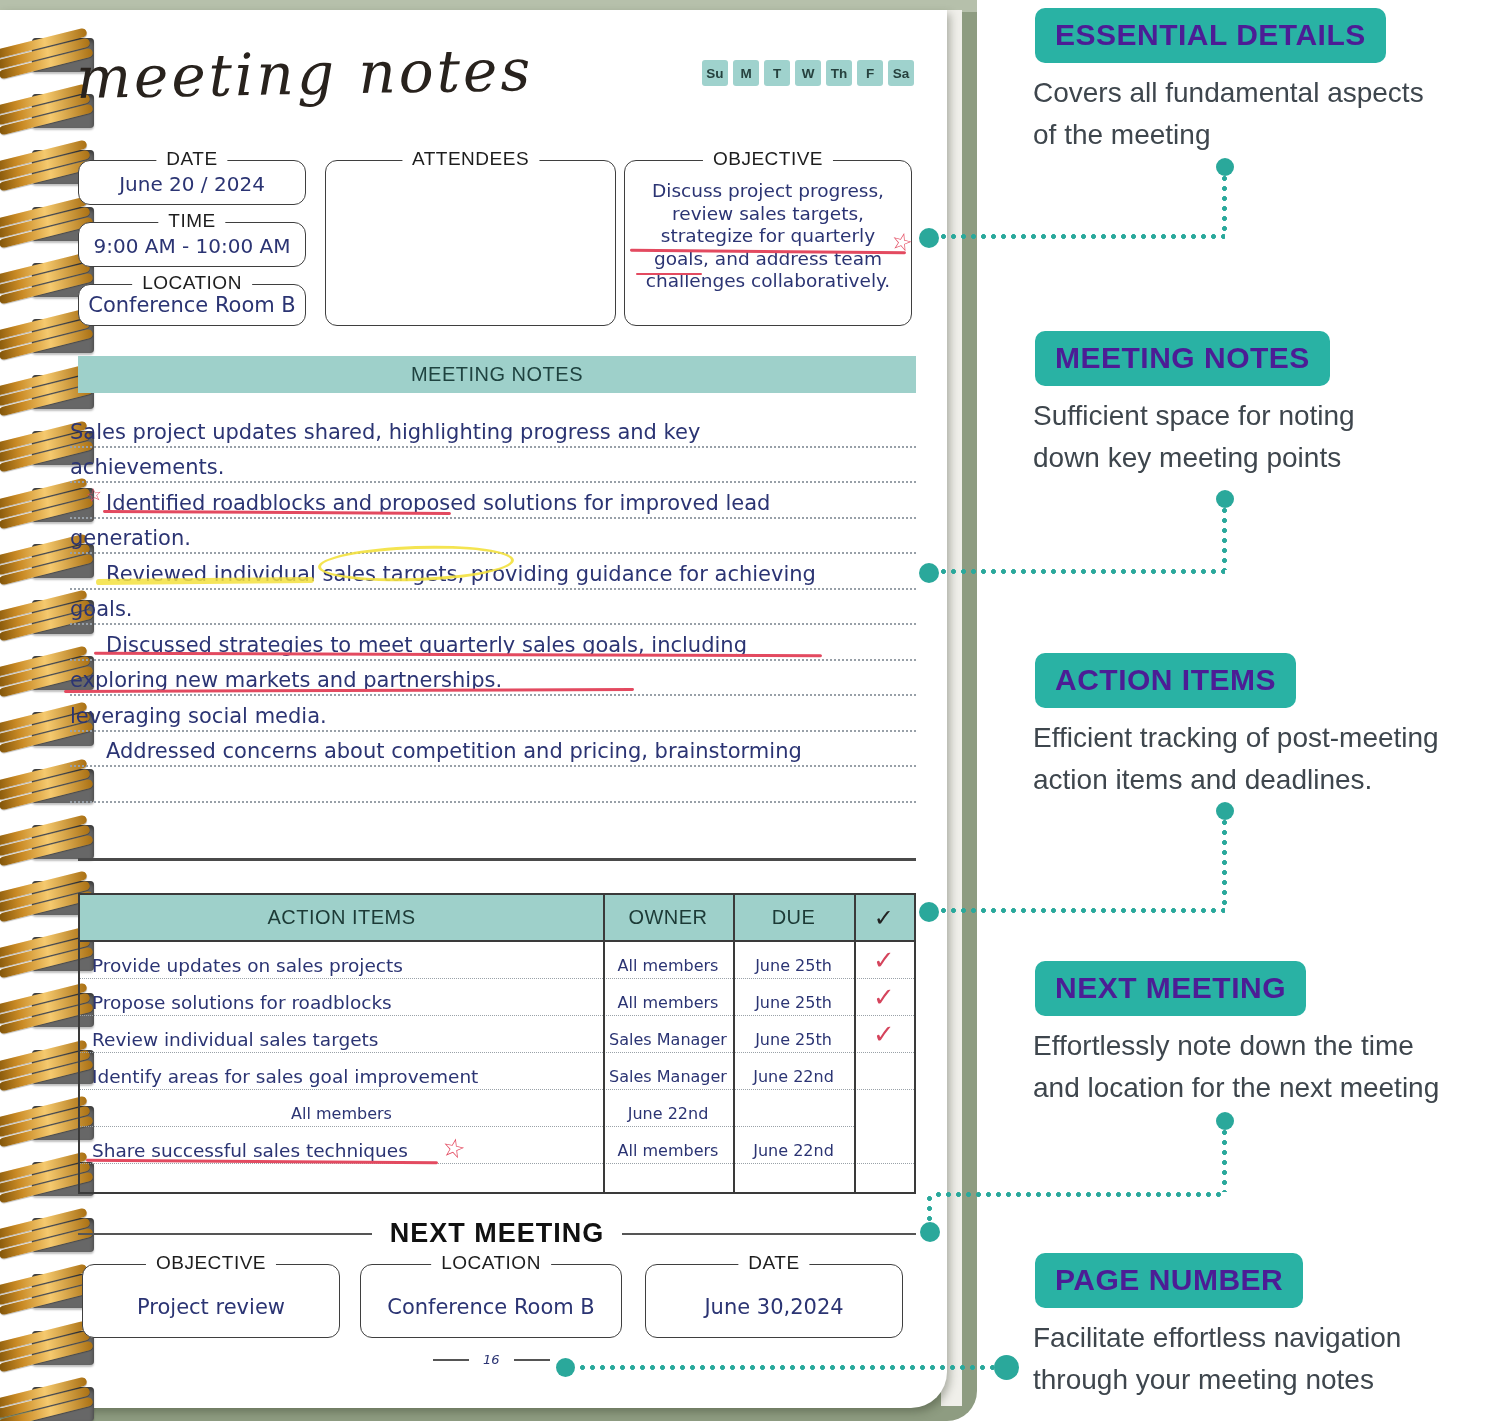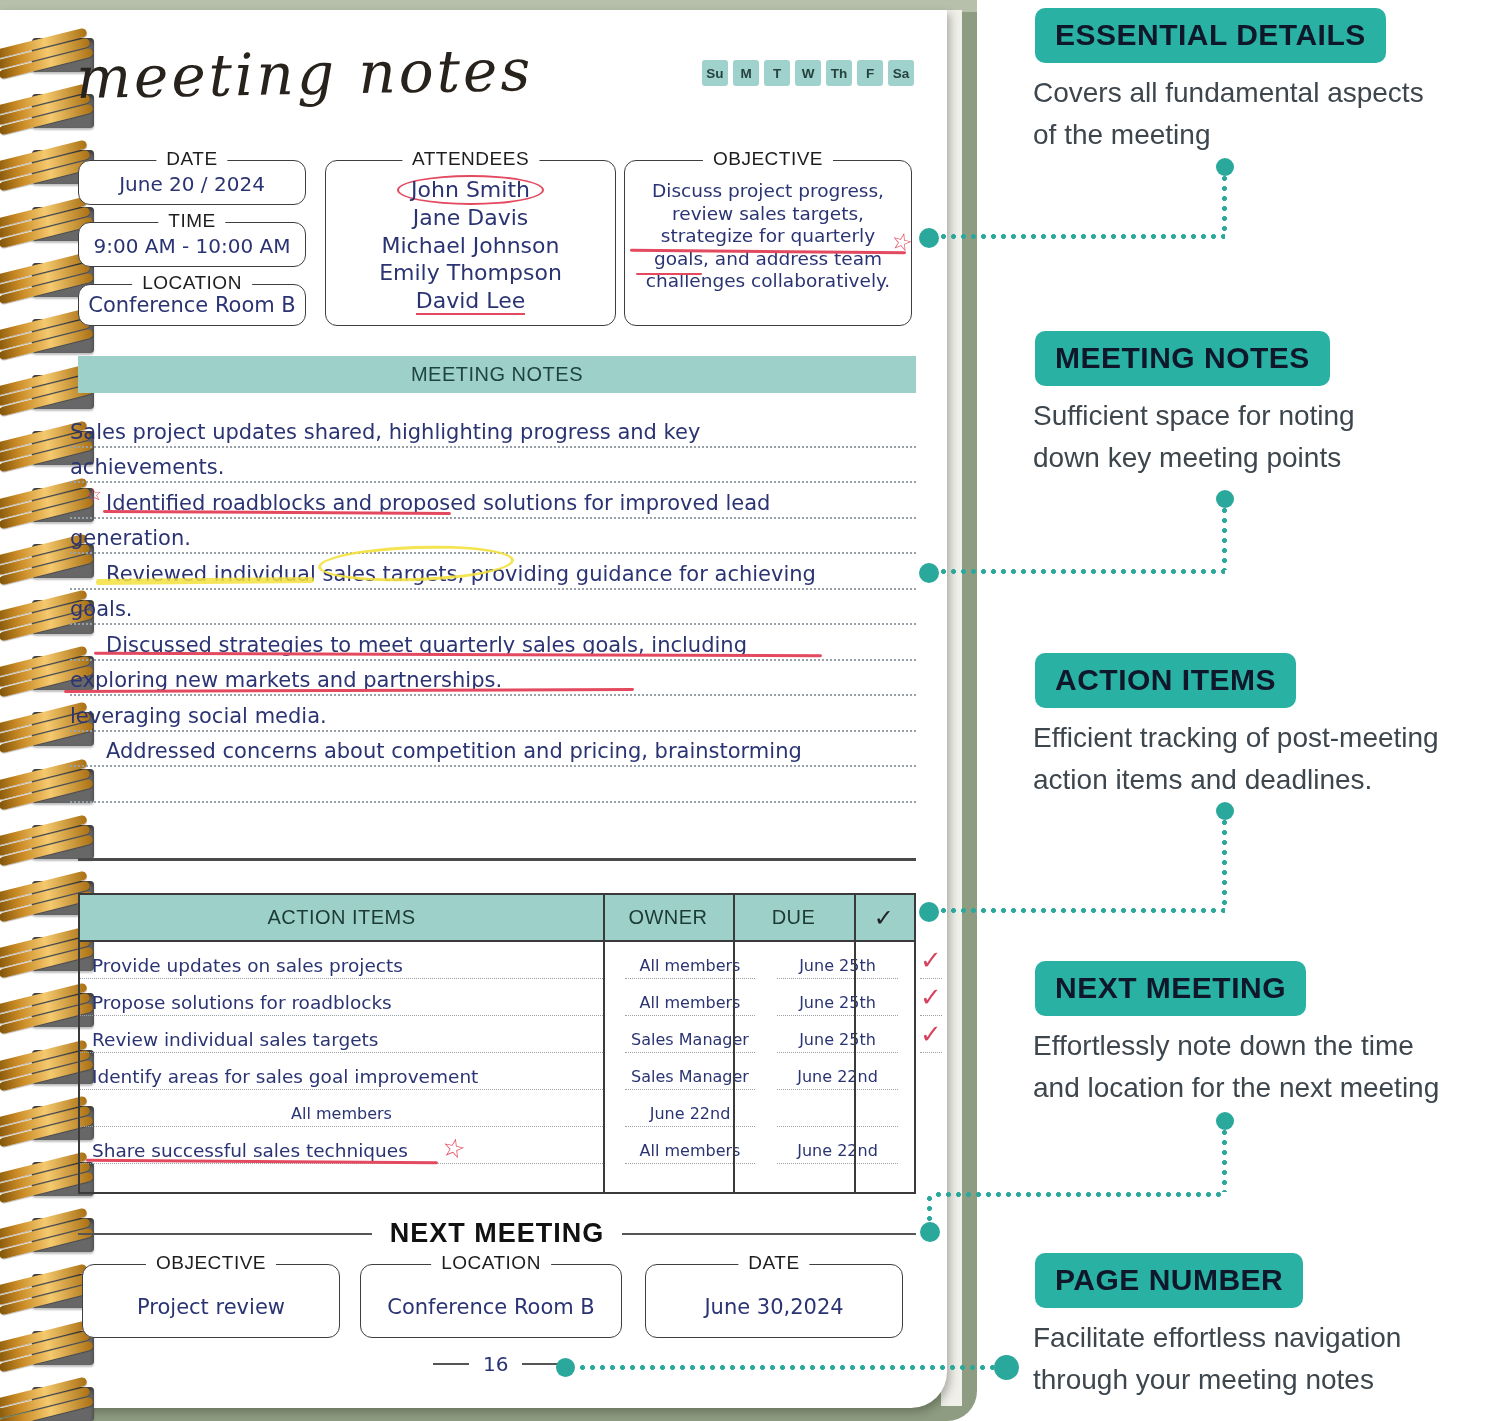"ESSENTIAL DETAILS" .badge { color: #0f172a -> #4c1d95 }
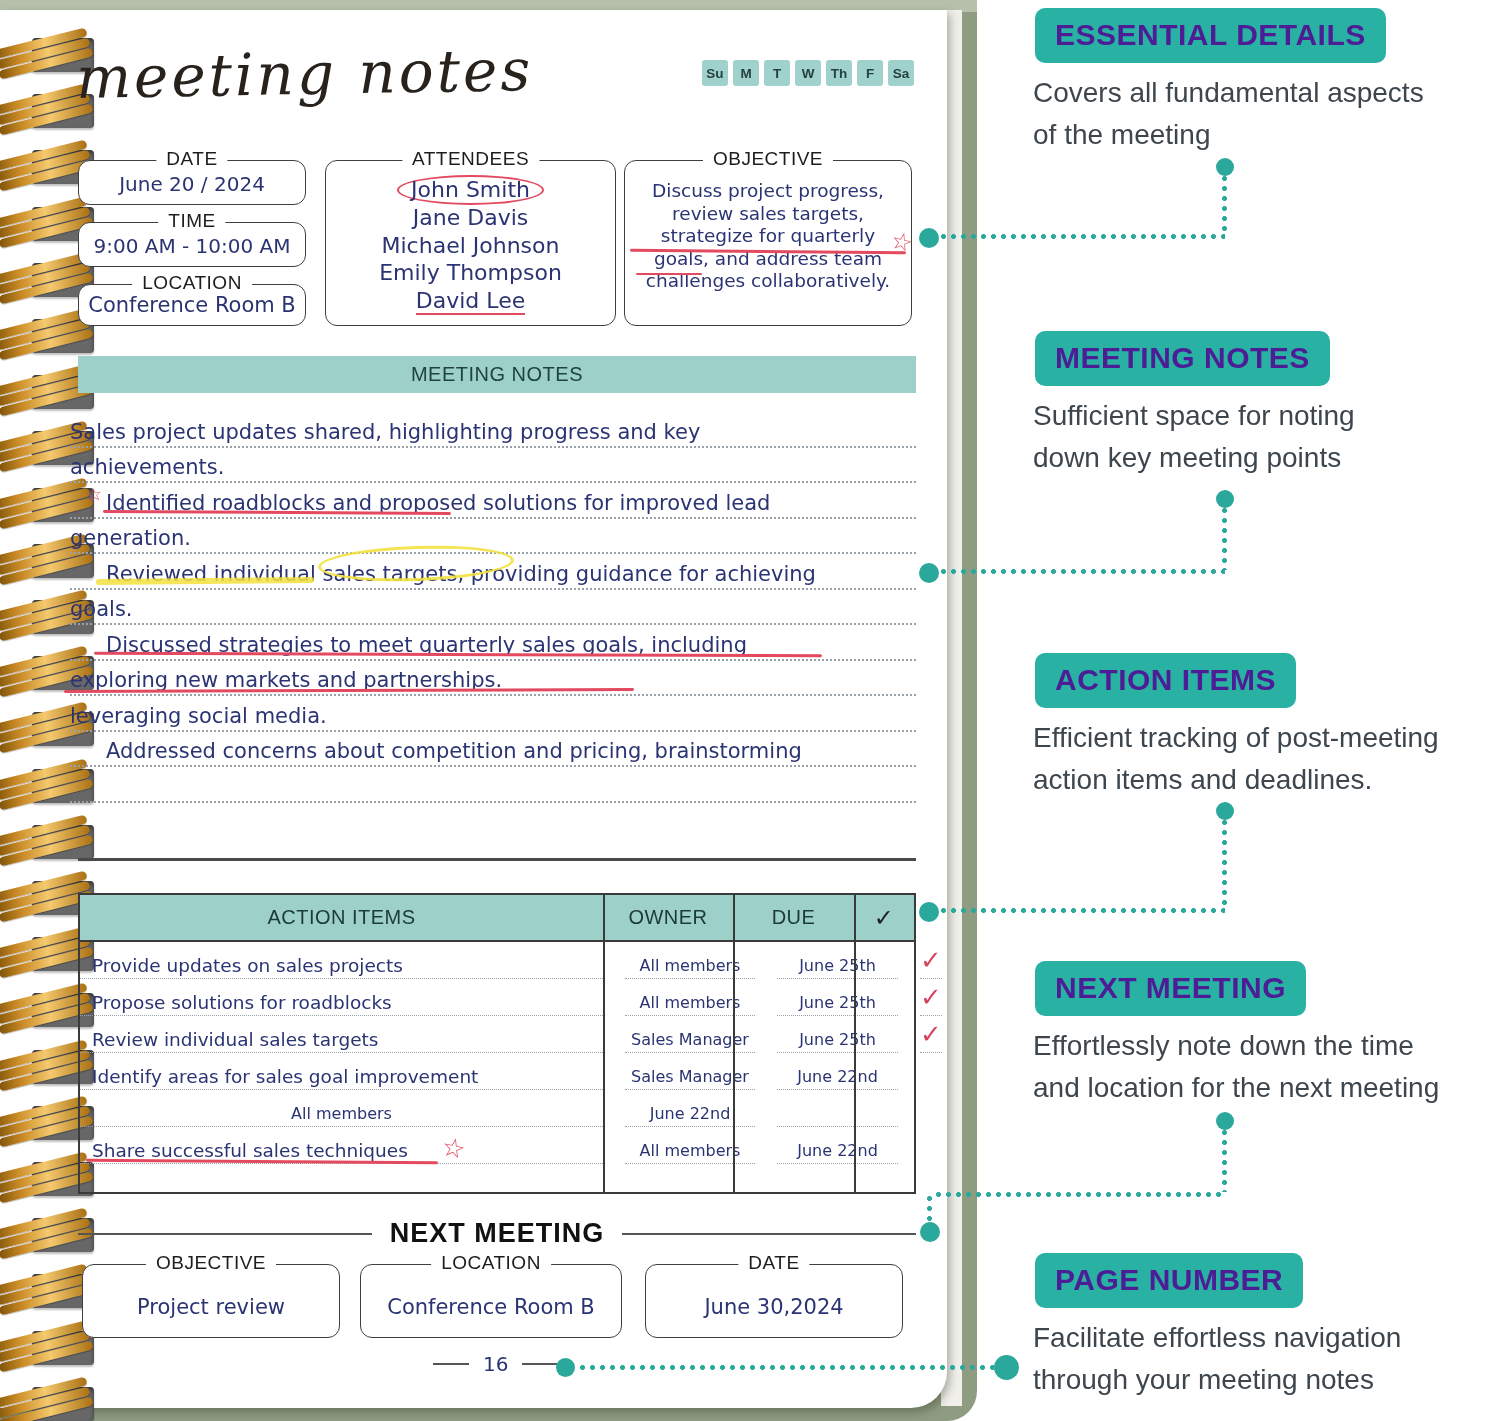"John Smith" div.att-col { html: <div> <span>John Smith</span> <span>Jane Davis</span> <span>Michael Johnson</span> <span>Emily Thompson</span> <span>David Lee</span> </div> -> none }
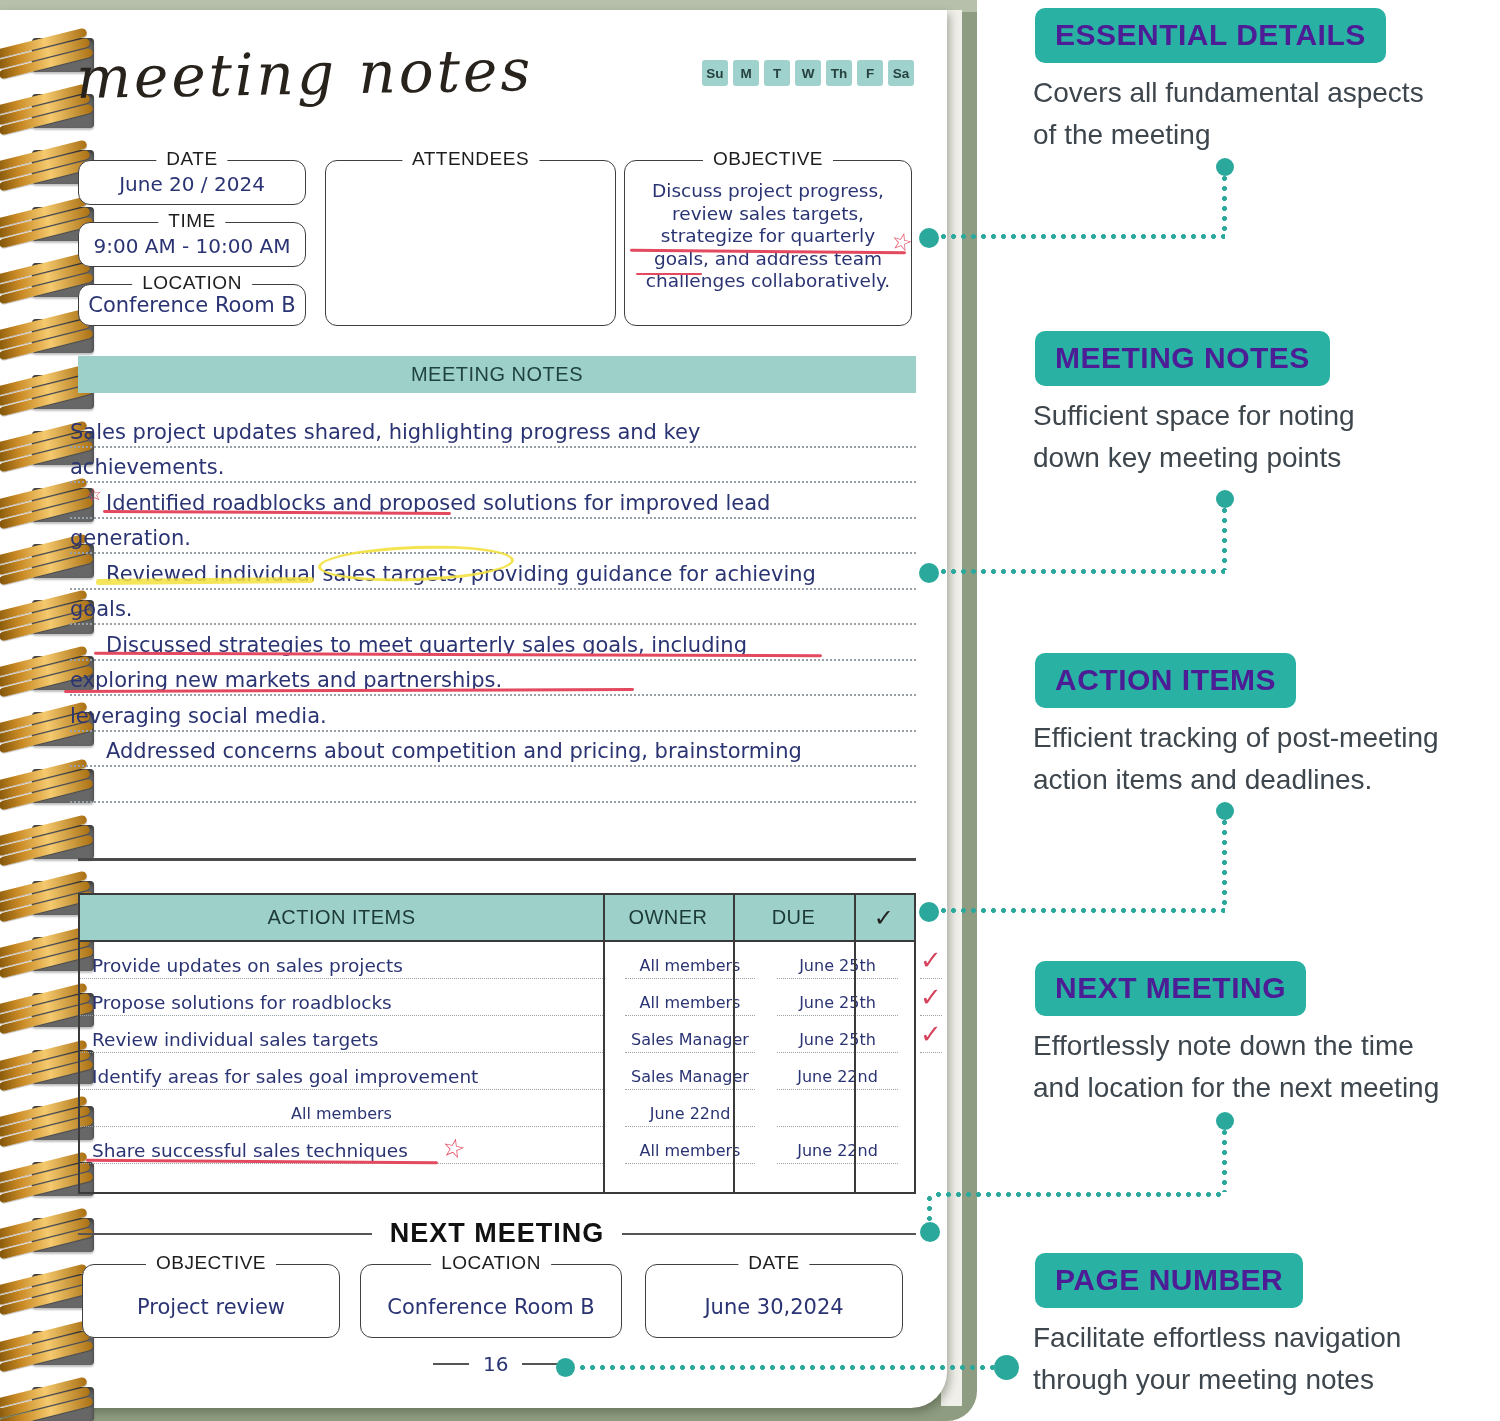"Provide updates on sales projects" .trow { gap: 22px -> none }
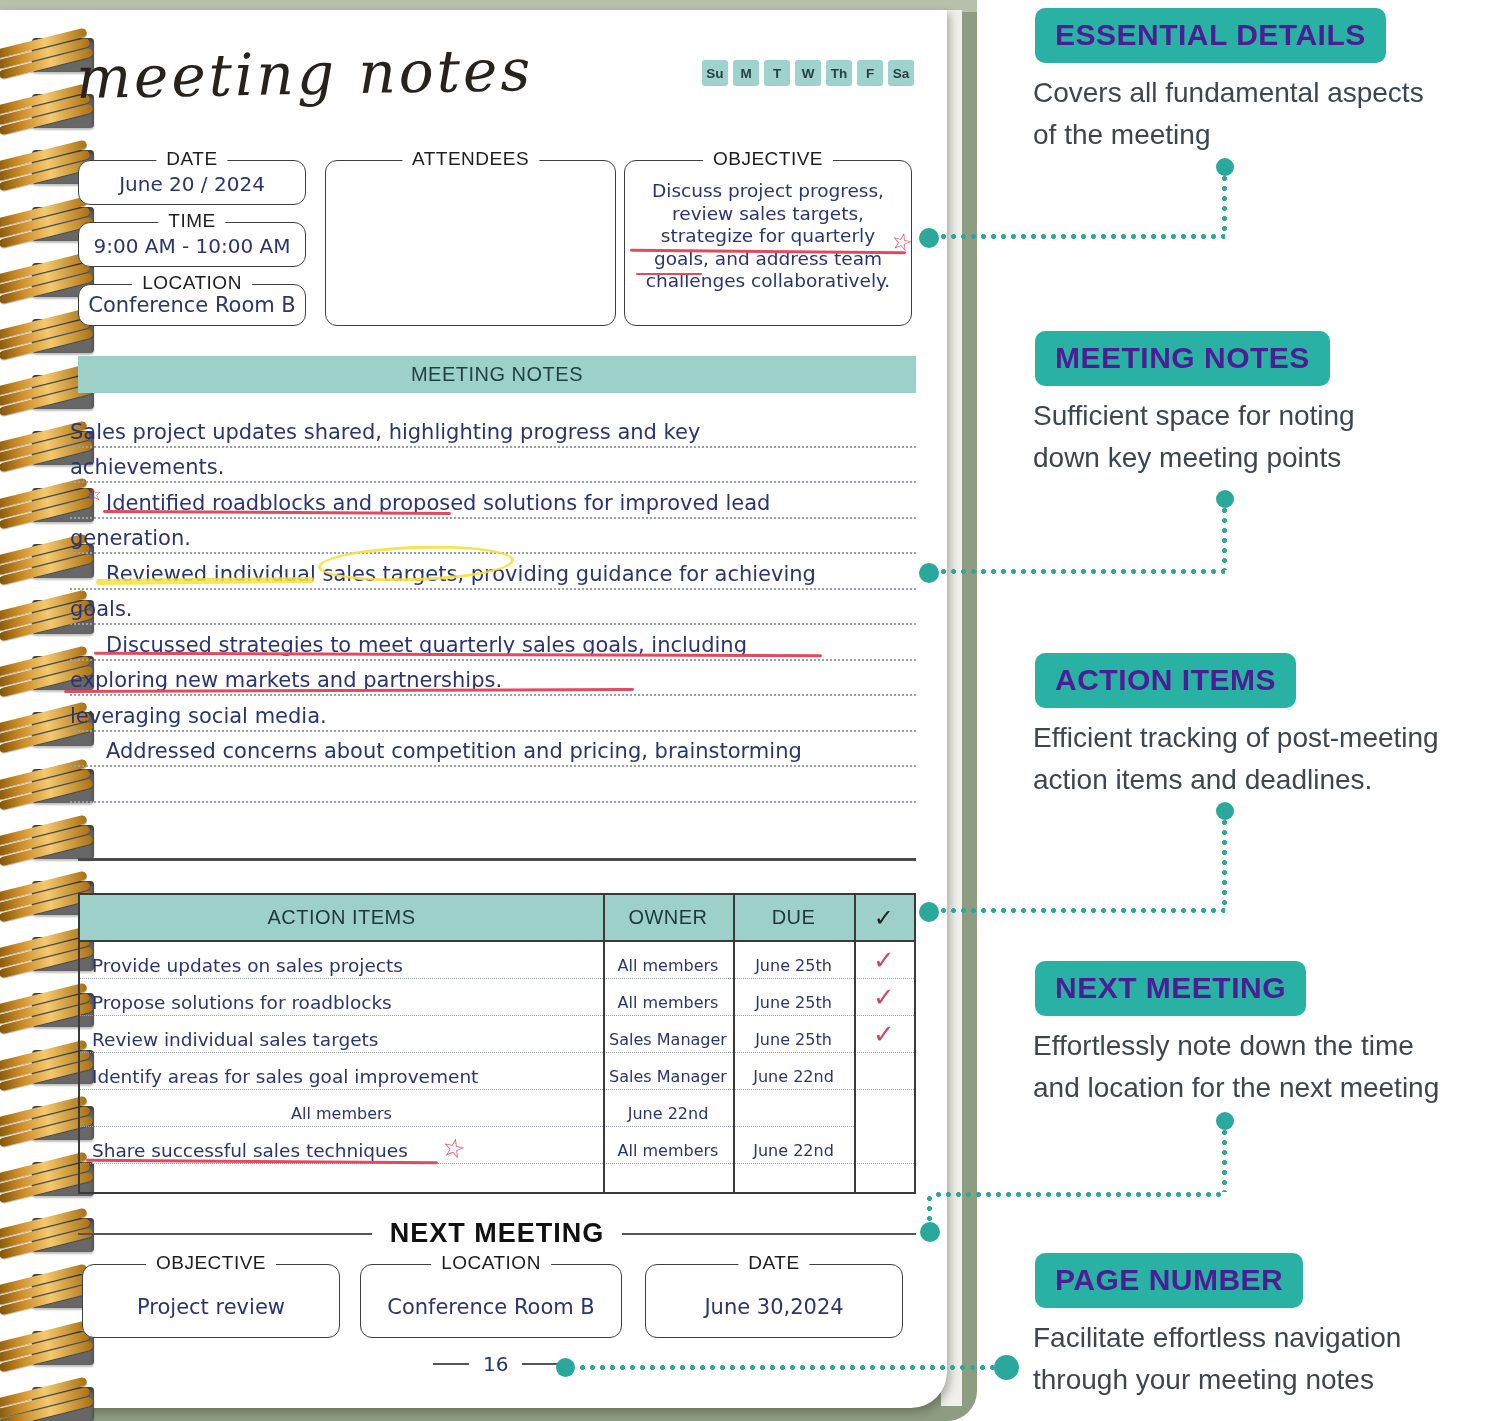"16" .pn-num { font-size: 20px -> 13px; font-style: none -> italic }
